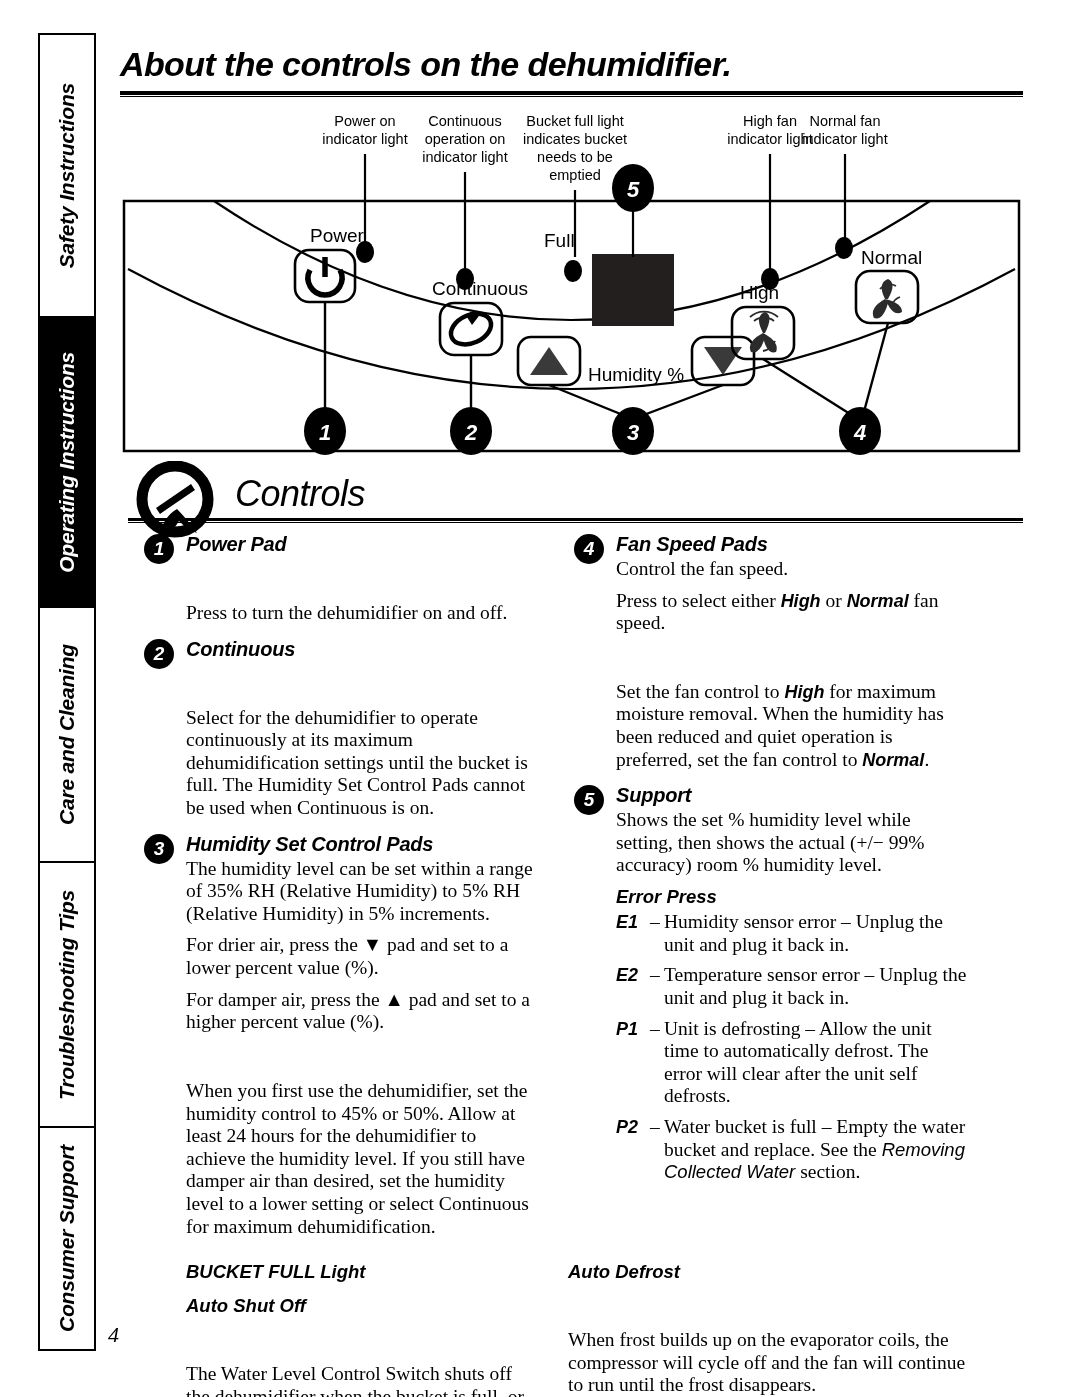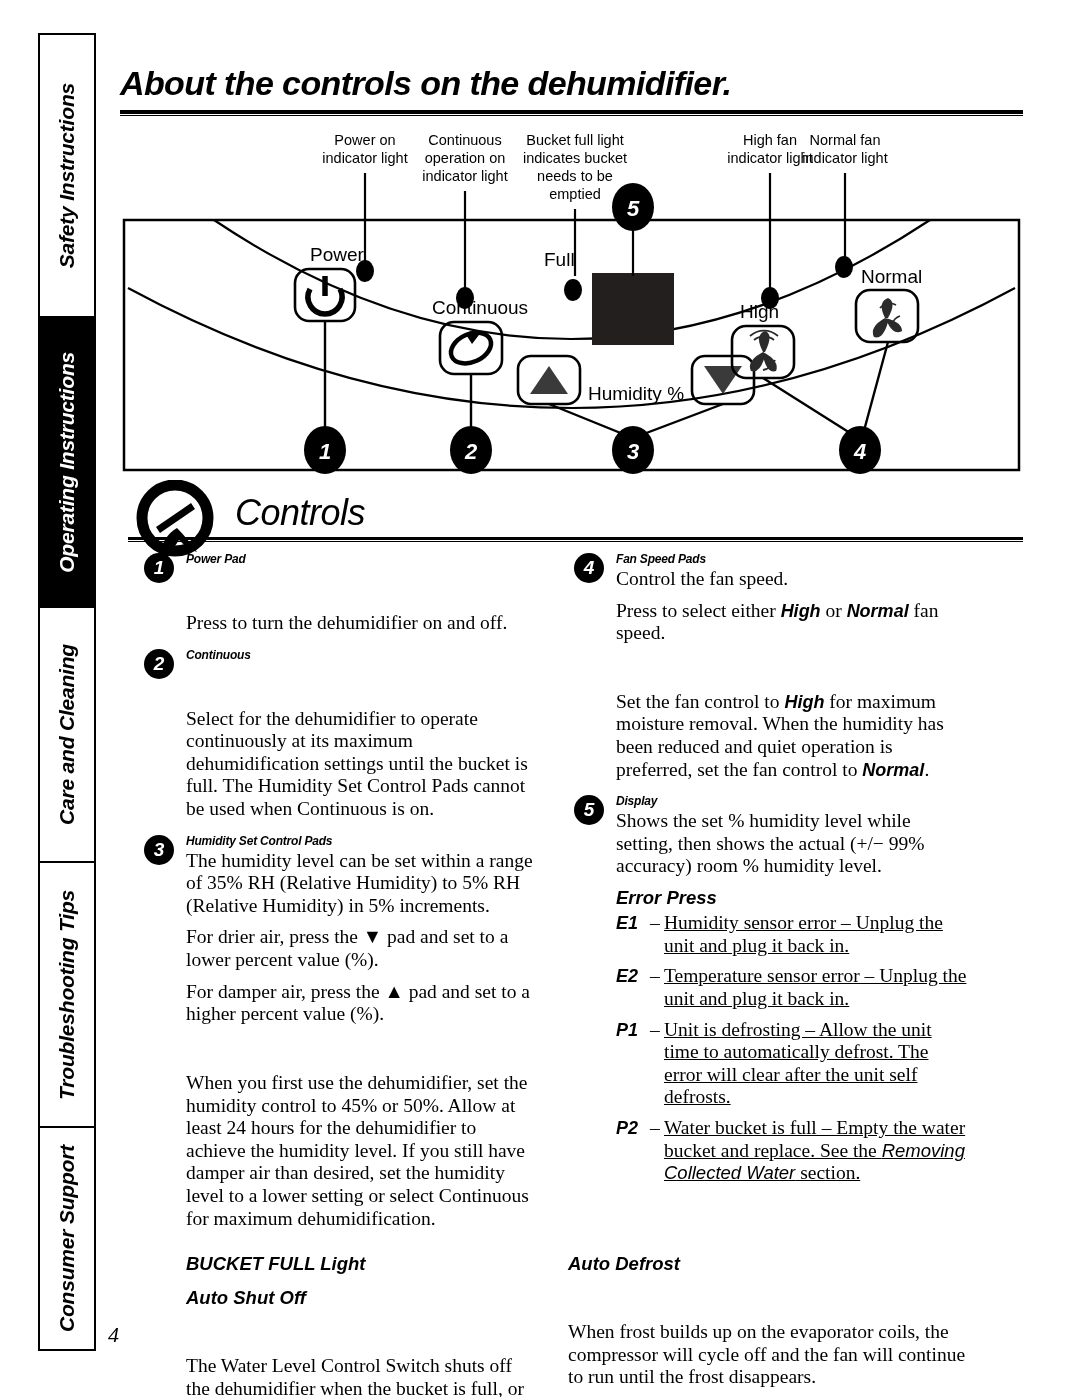"About the controls on the" .page-title { margin-top: 31px -> 12px }
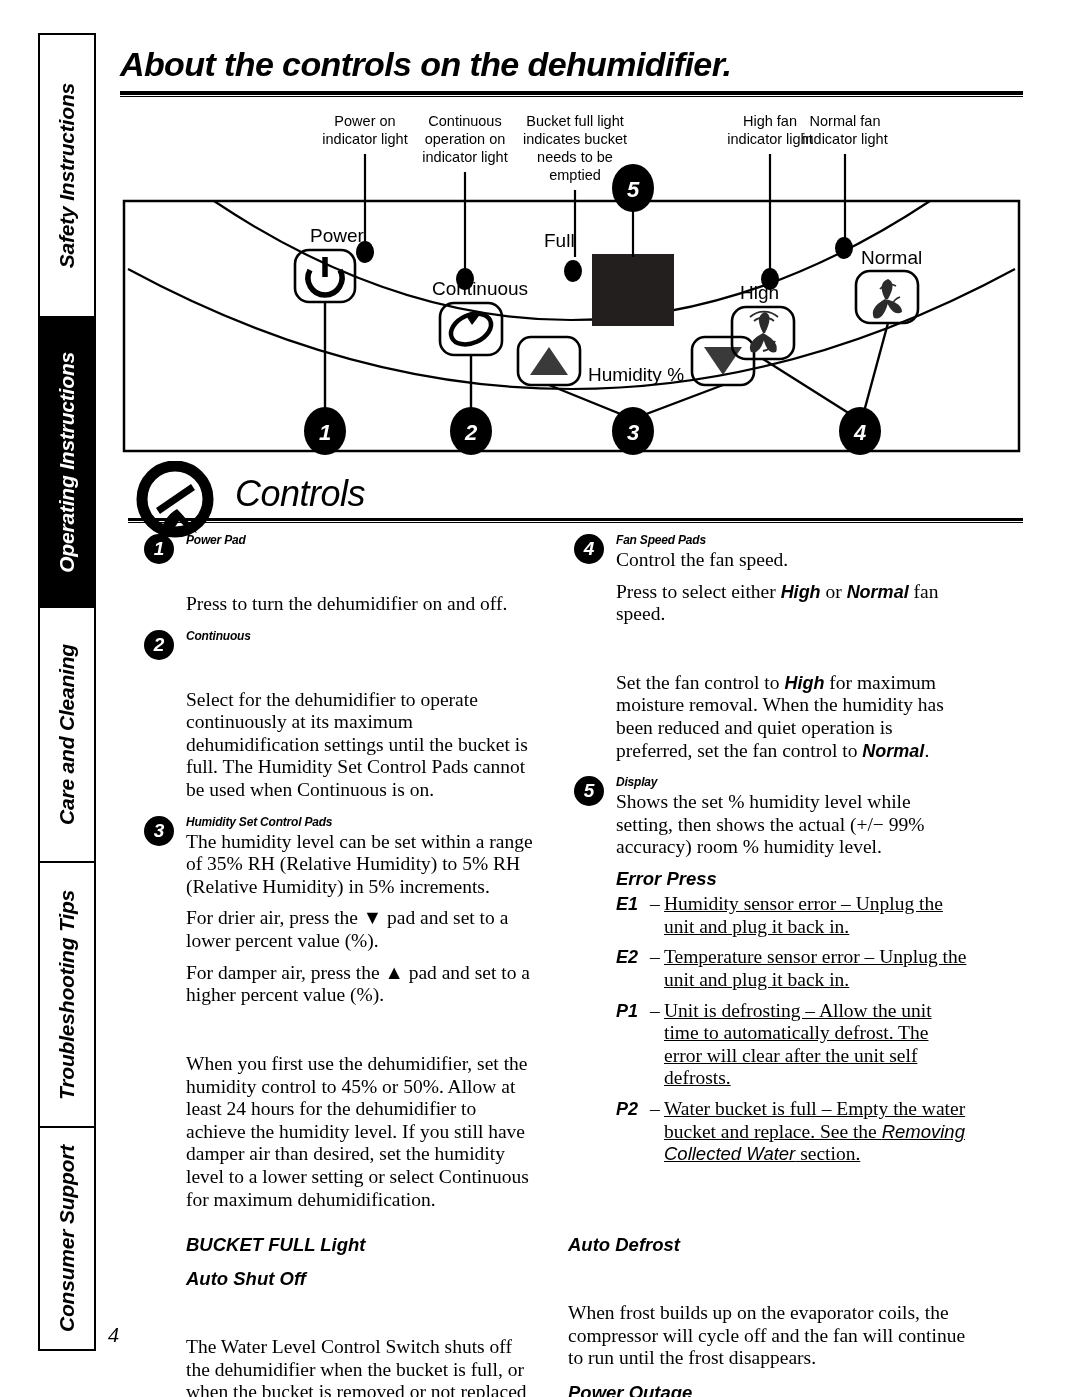"Power Pad" .item-title { font-size: 12px -> 20px }
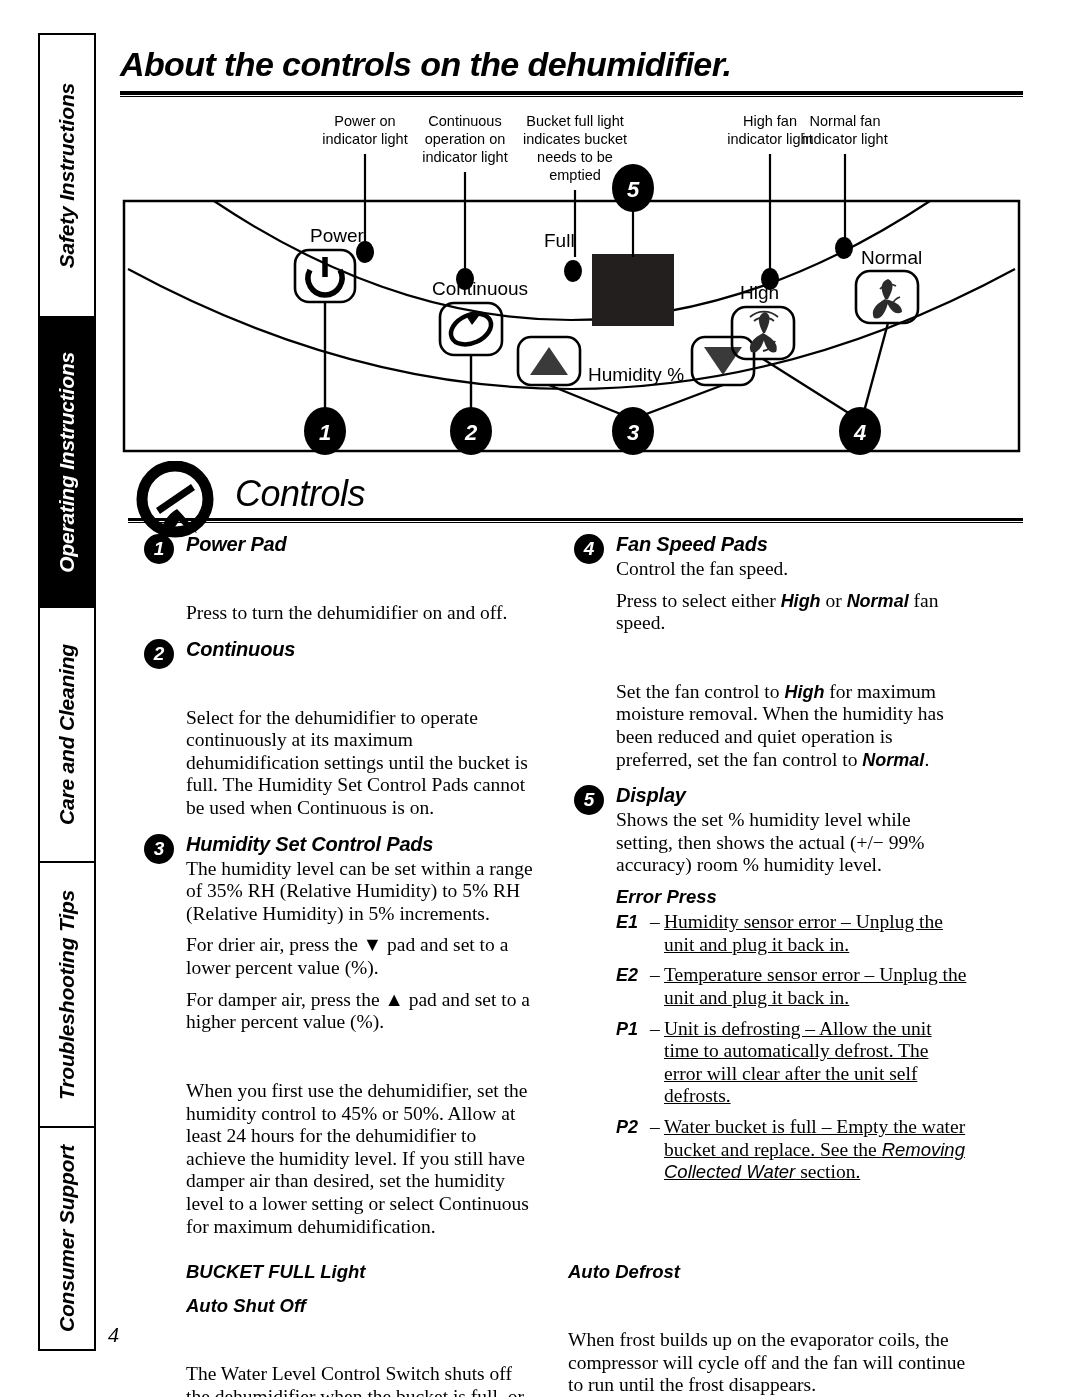"Display" div.item-title { text: Display -> Support }
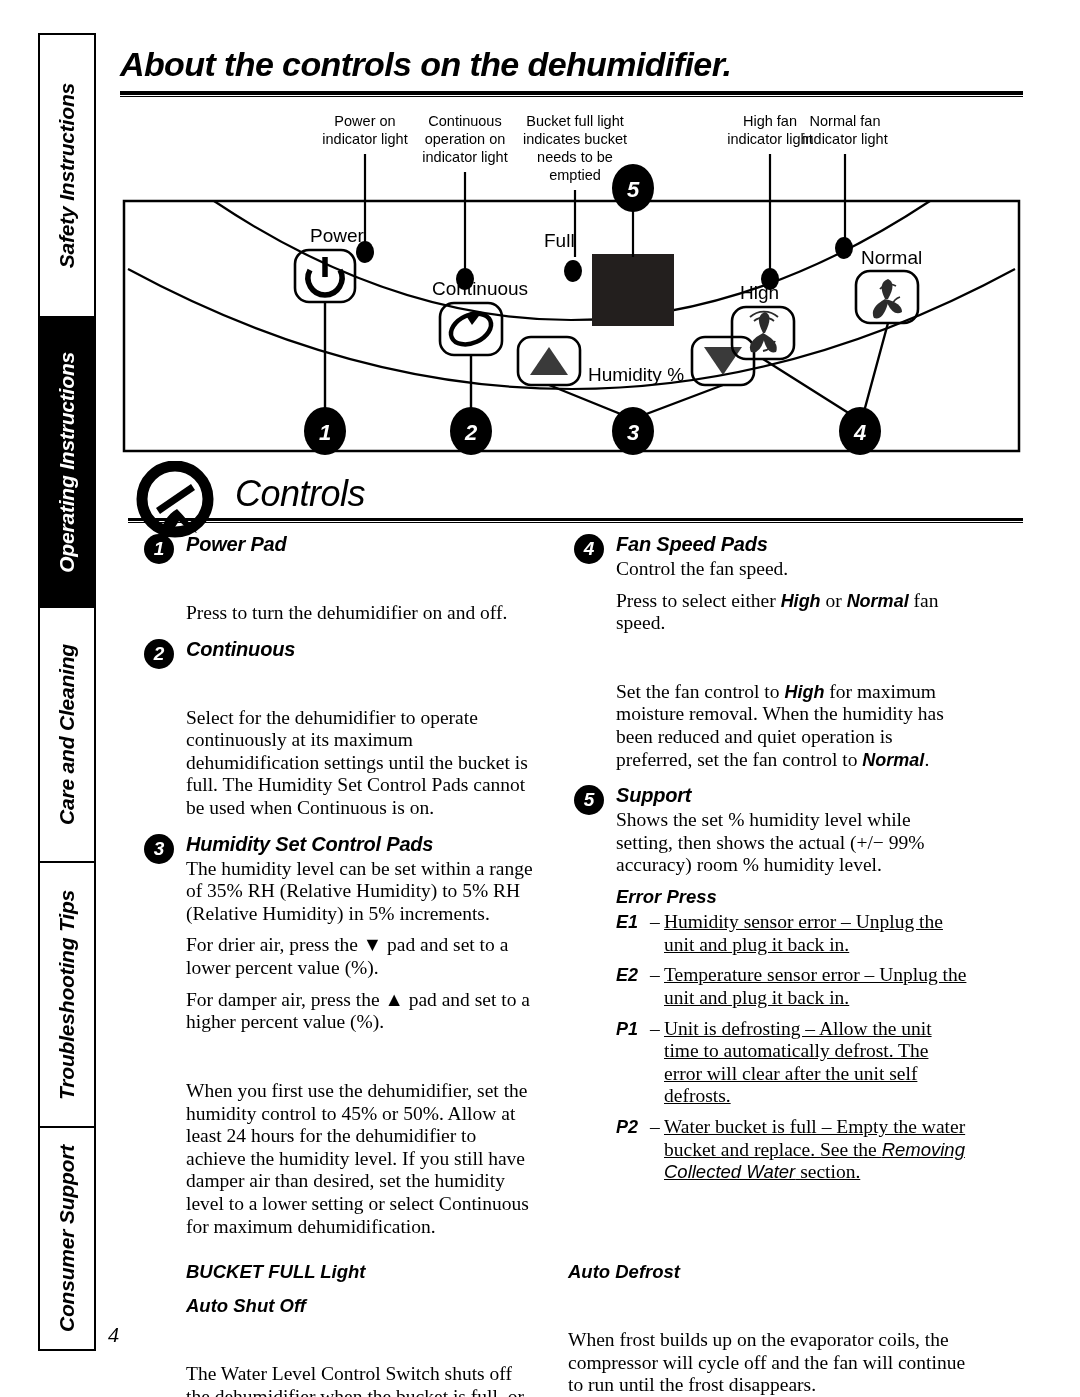"Humidity sensor error – Unplug" .err-text { text-decoration: underline -> none }
